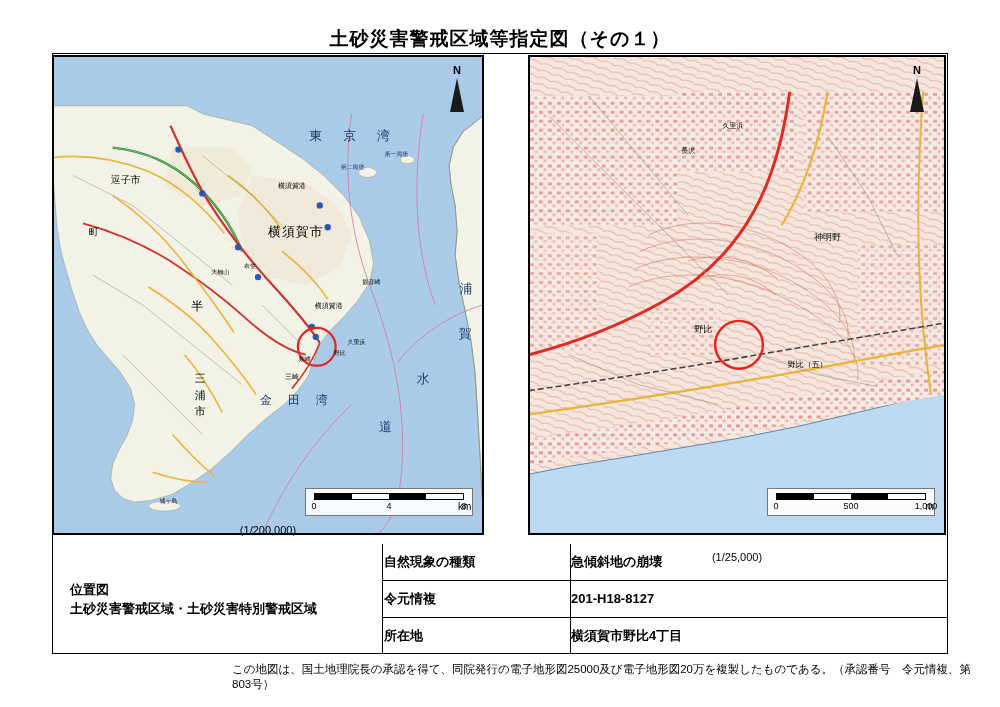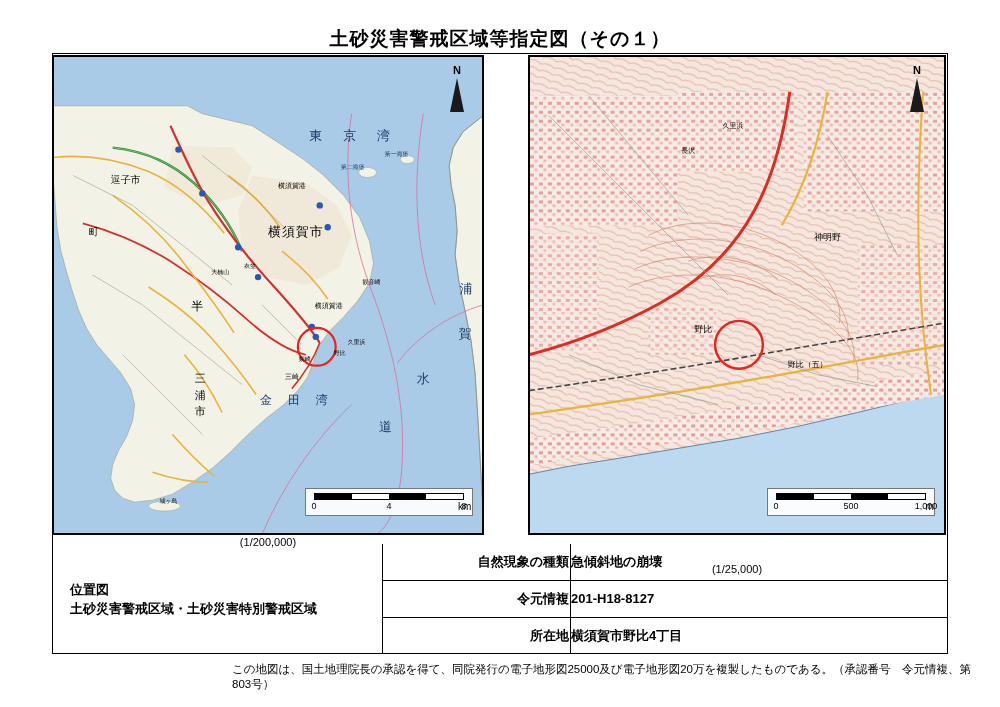"(1/200,000)" .map-caption { margin-top: 12px -> none }
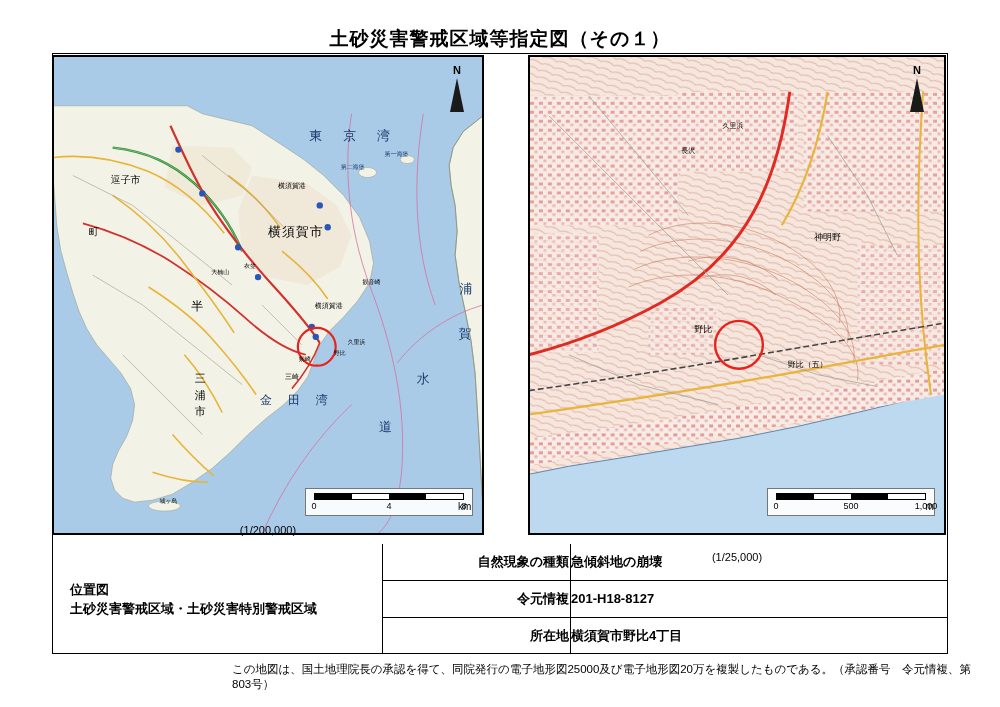"自然現象の種類" table.info td.k { text-align: right -> left }
